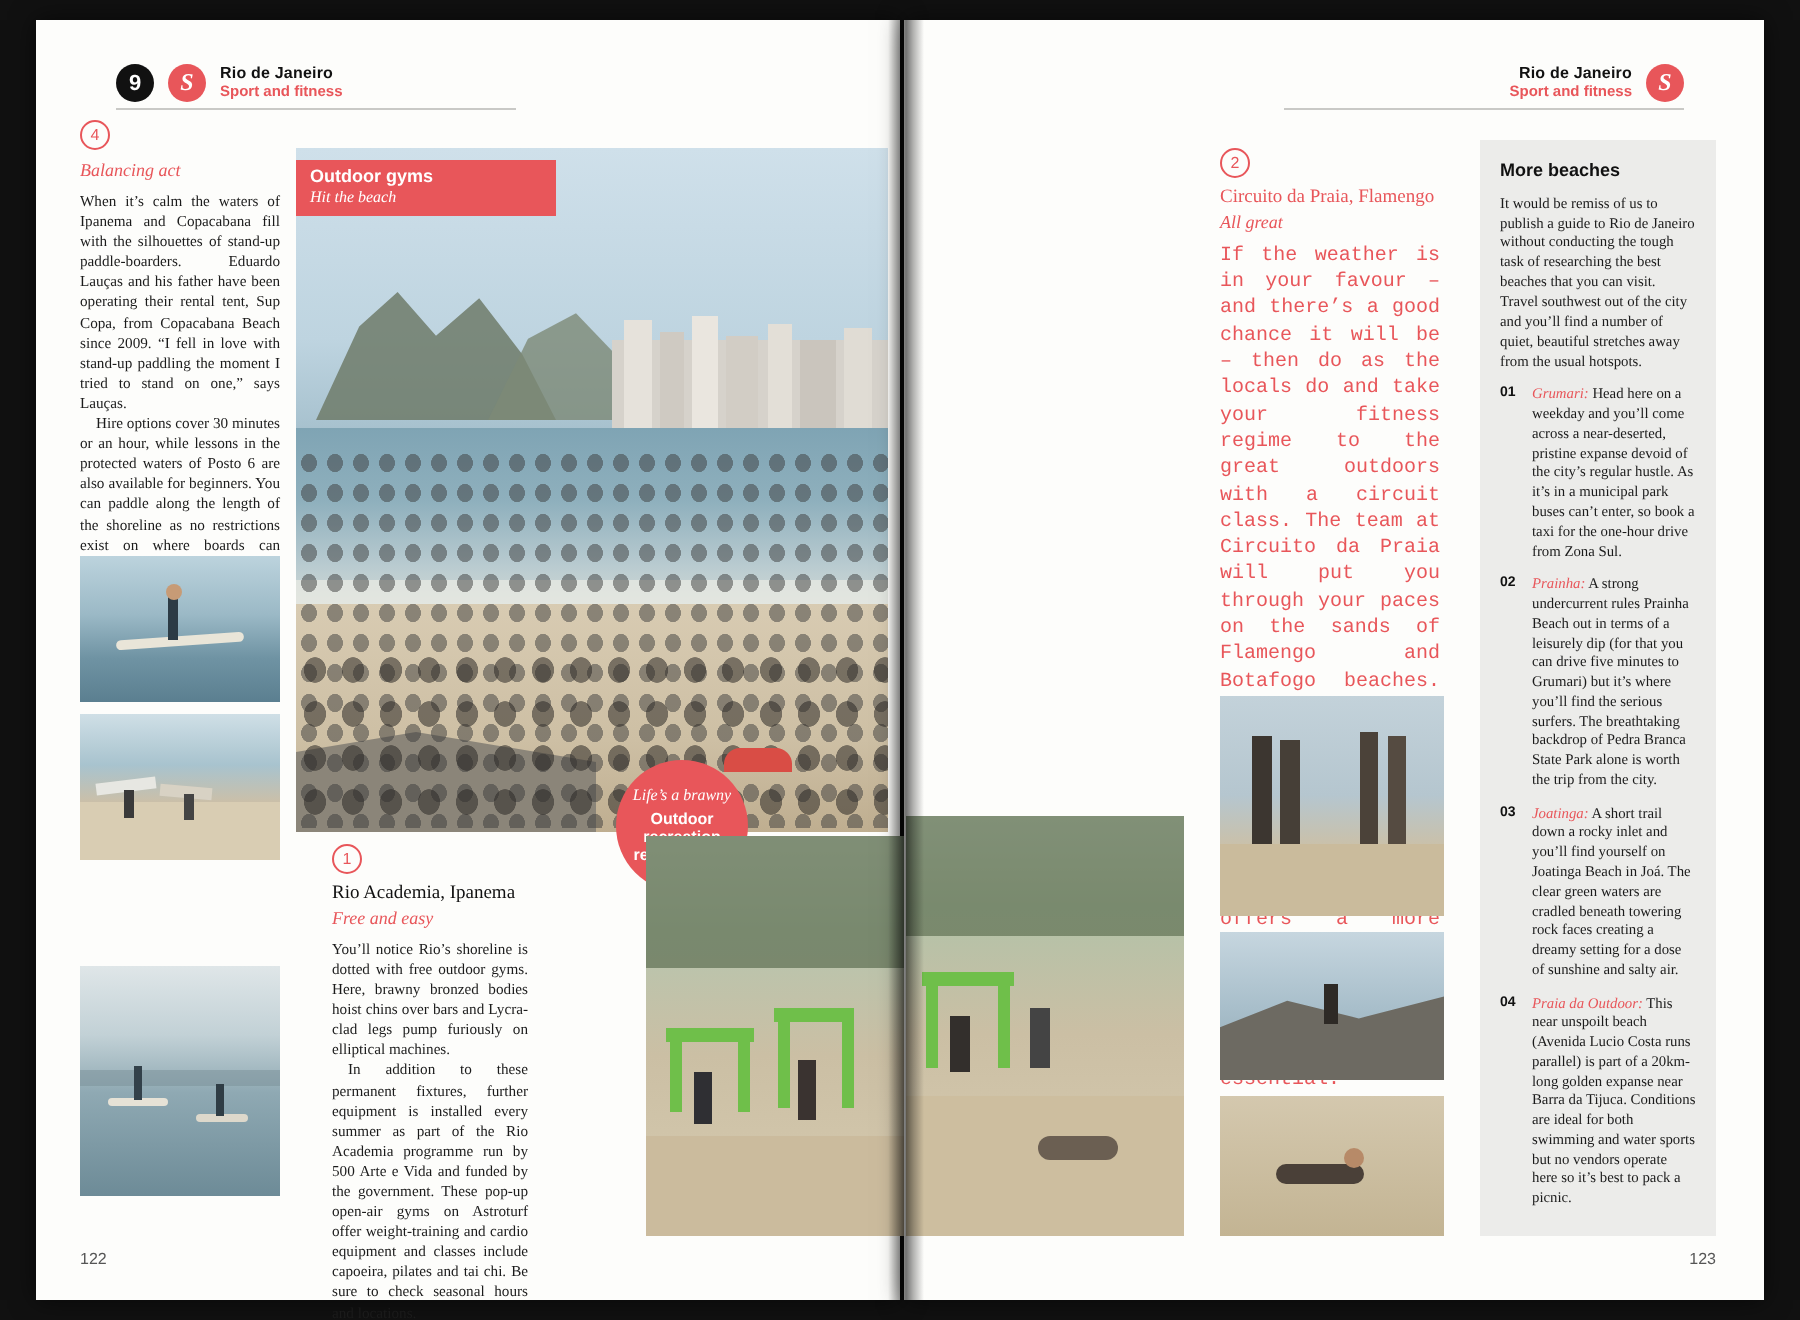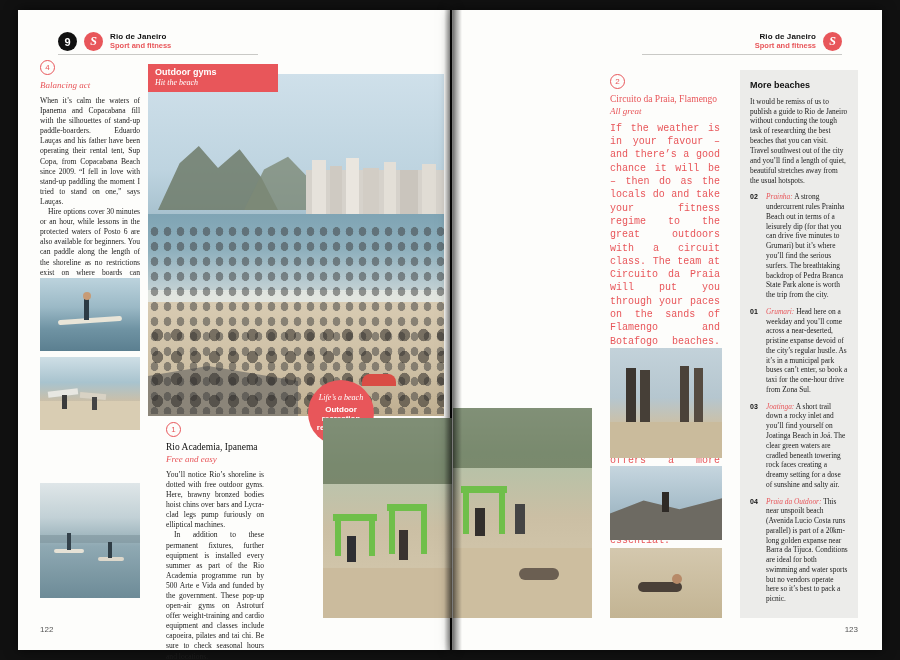"Outdoor gyms" div.redbox { top: 54px -> 70px }
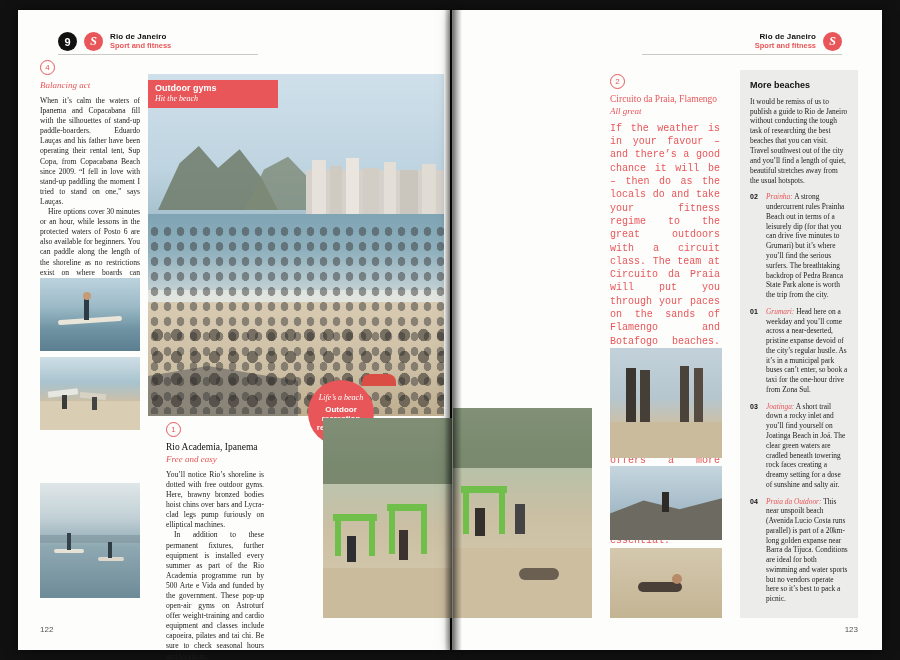"It would be remiss of" div.sb-b { text: length -> number }
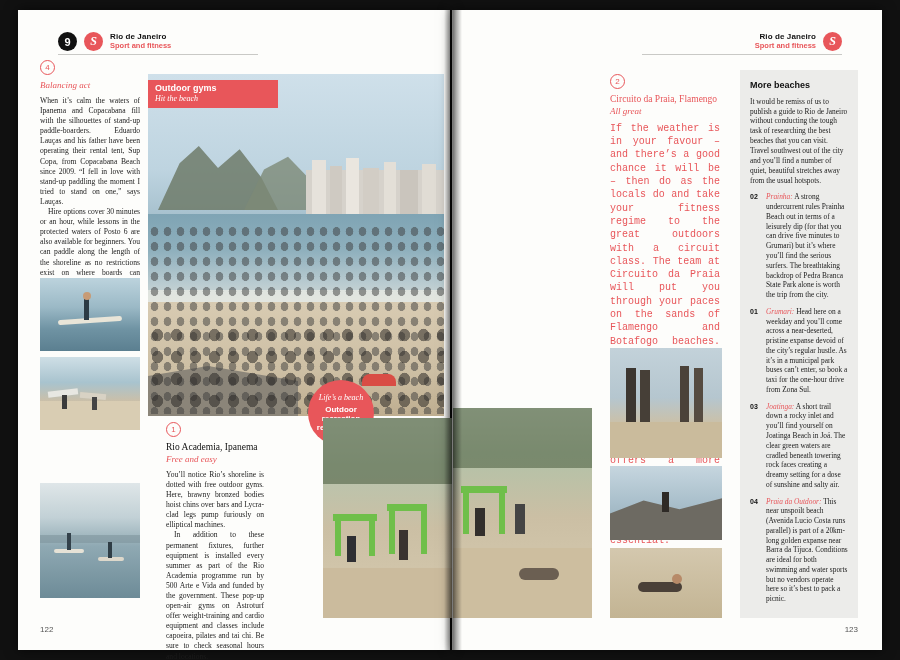"Prainha: A strong undercurrent rules" div.sb-item { order: before "Grumari: Head here on a" -> after "Grumari: Head here on a" }
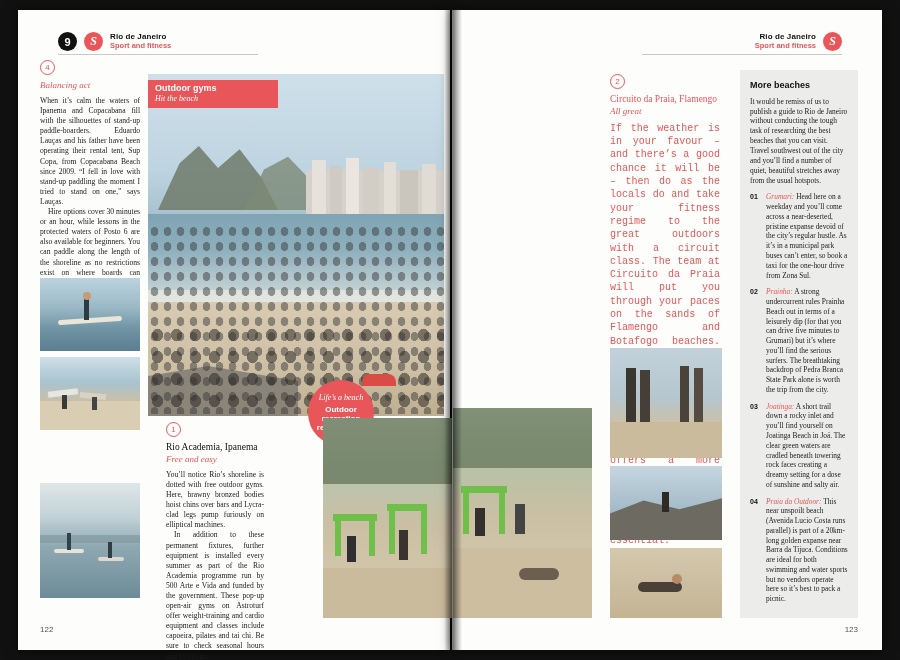"Life’s a beach" div.ct1 { text: beach -> brawny }
